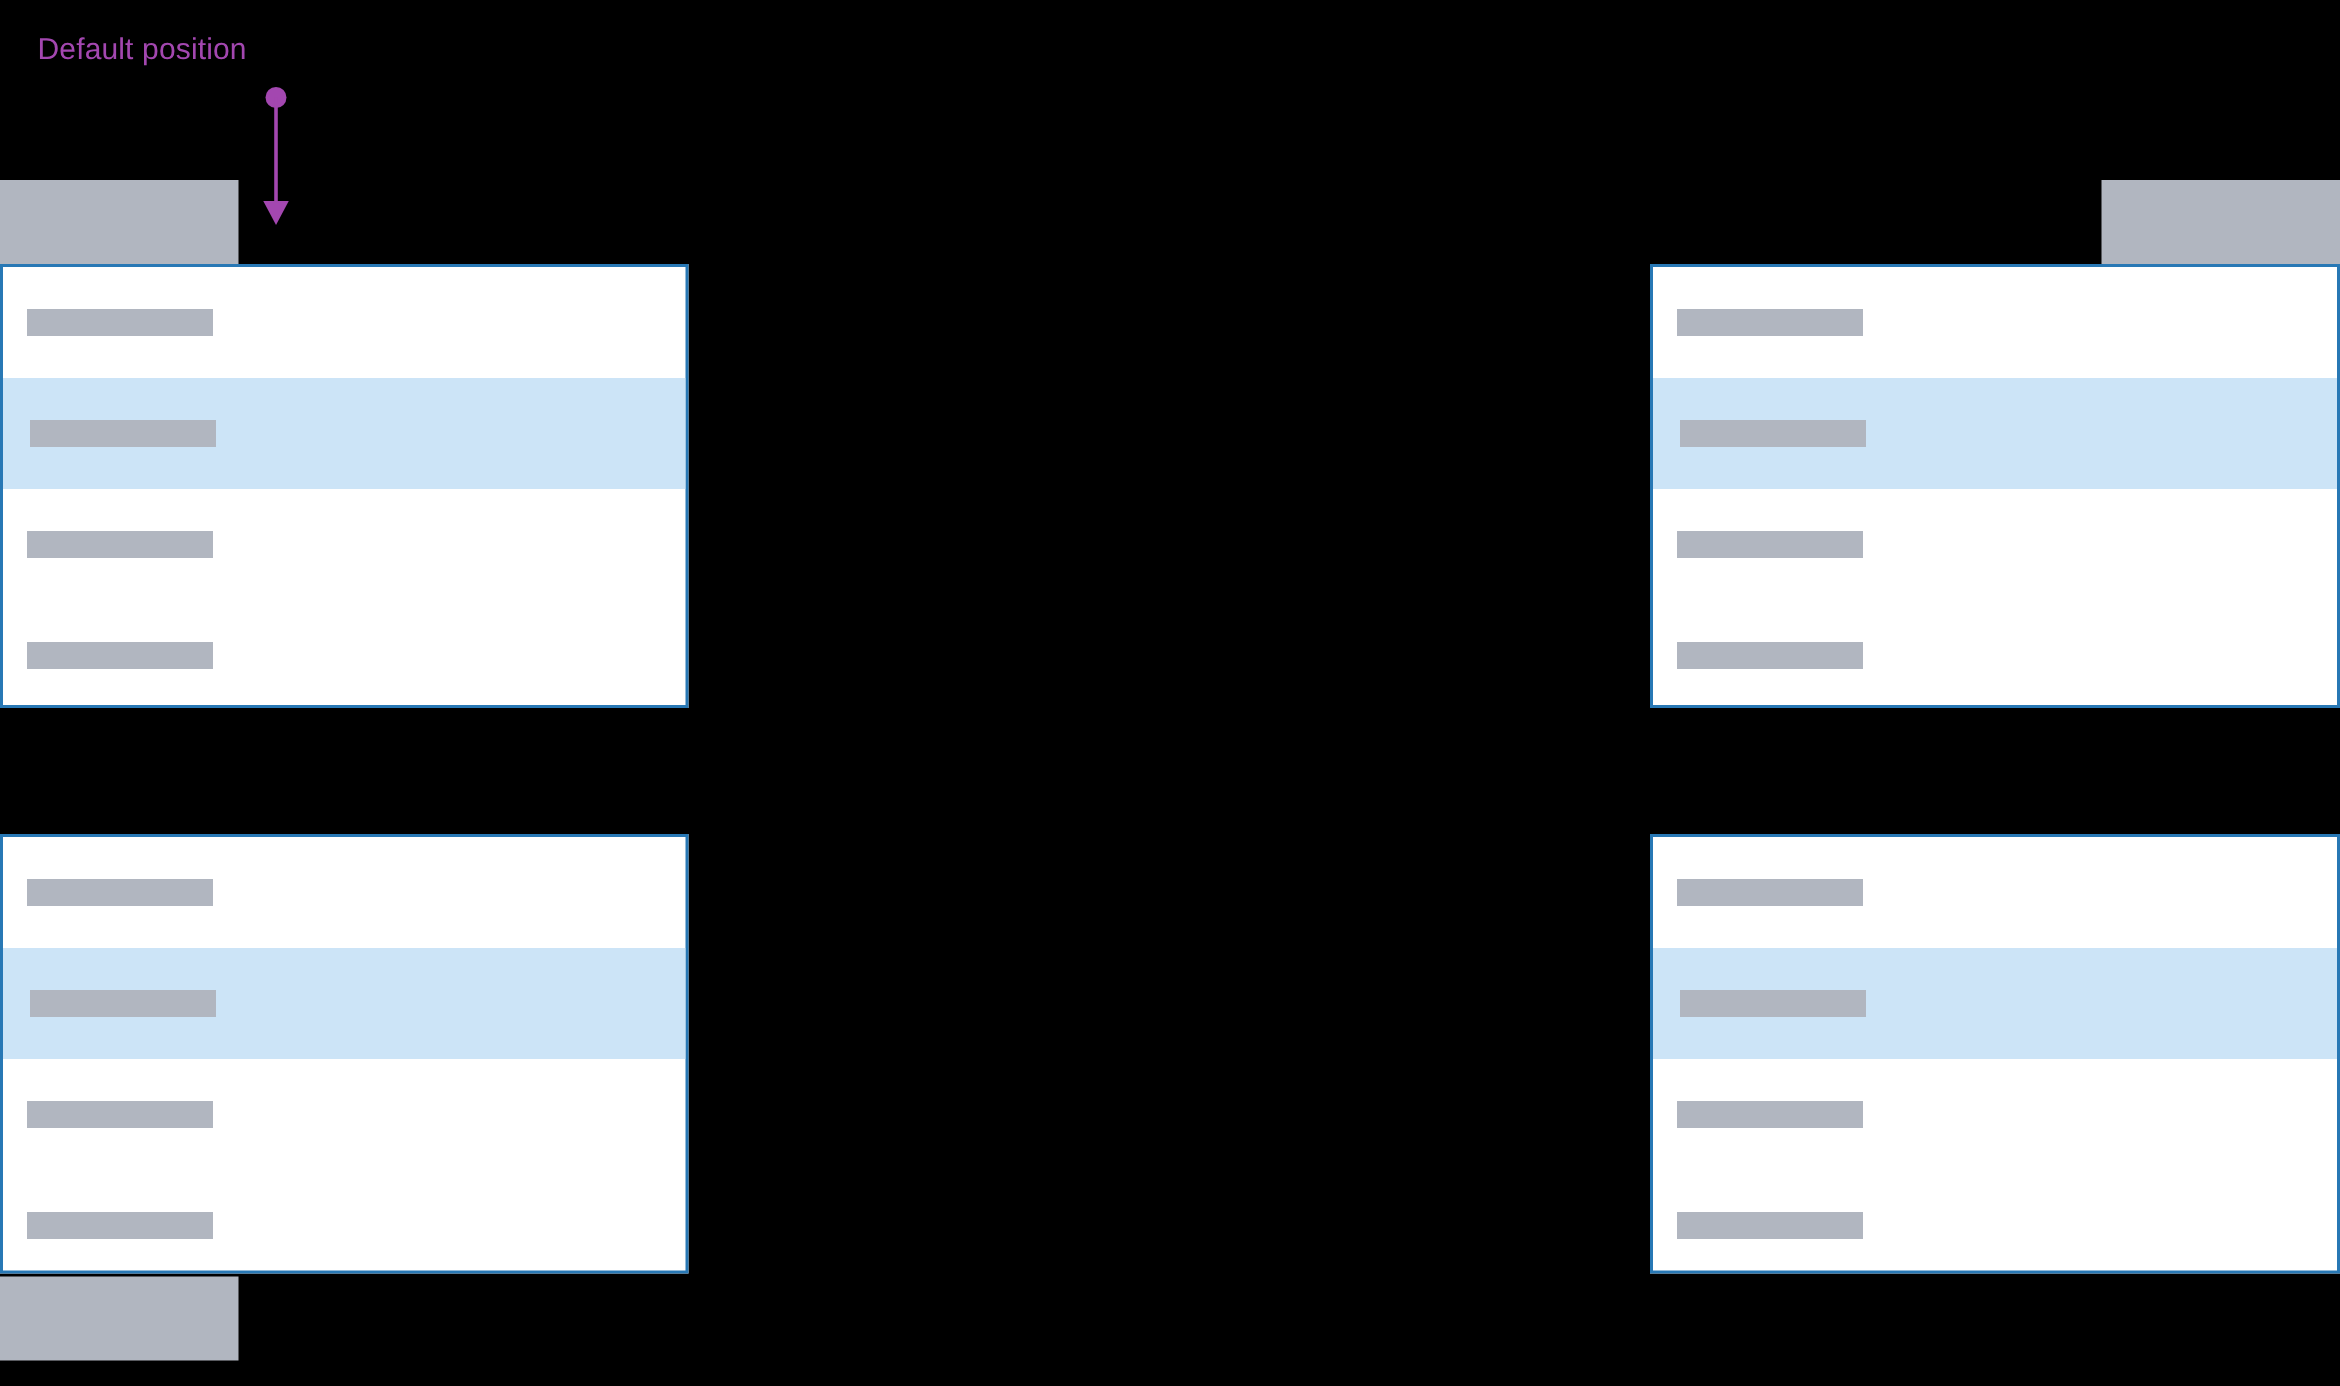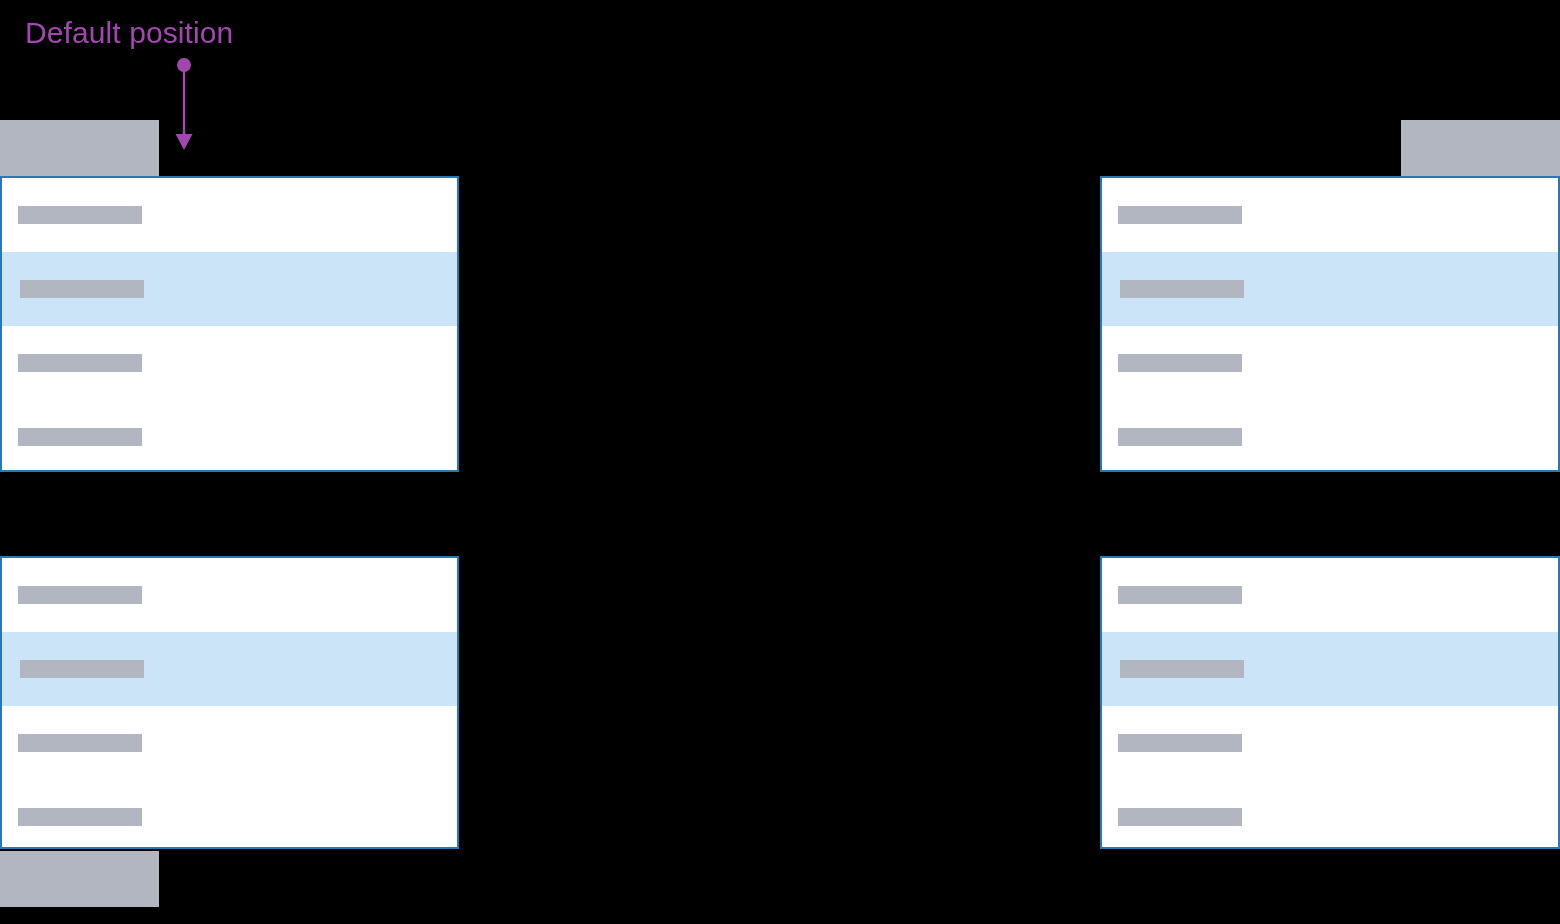"Default position" .annotation-label { font-size: 30px -> 20px }
